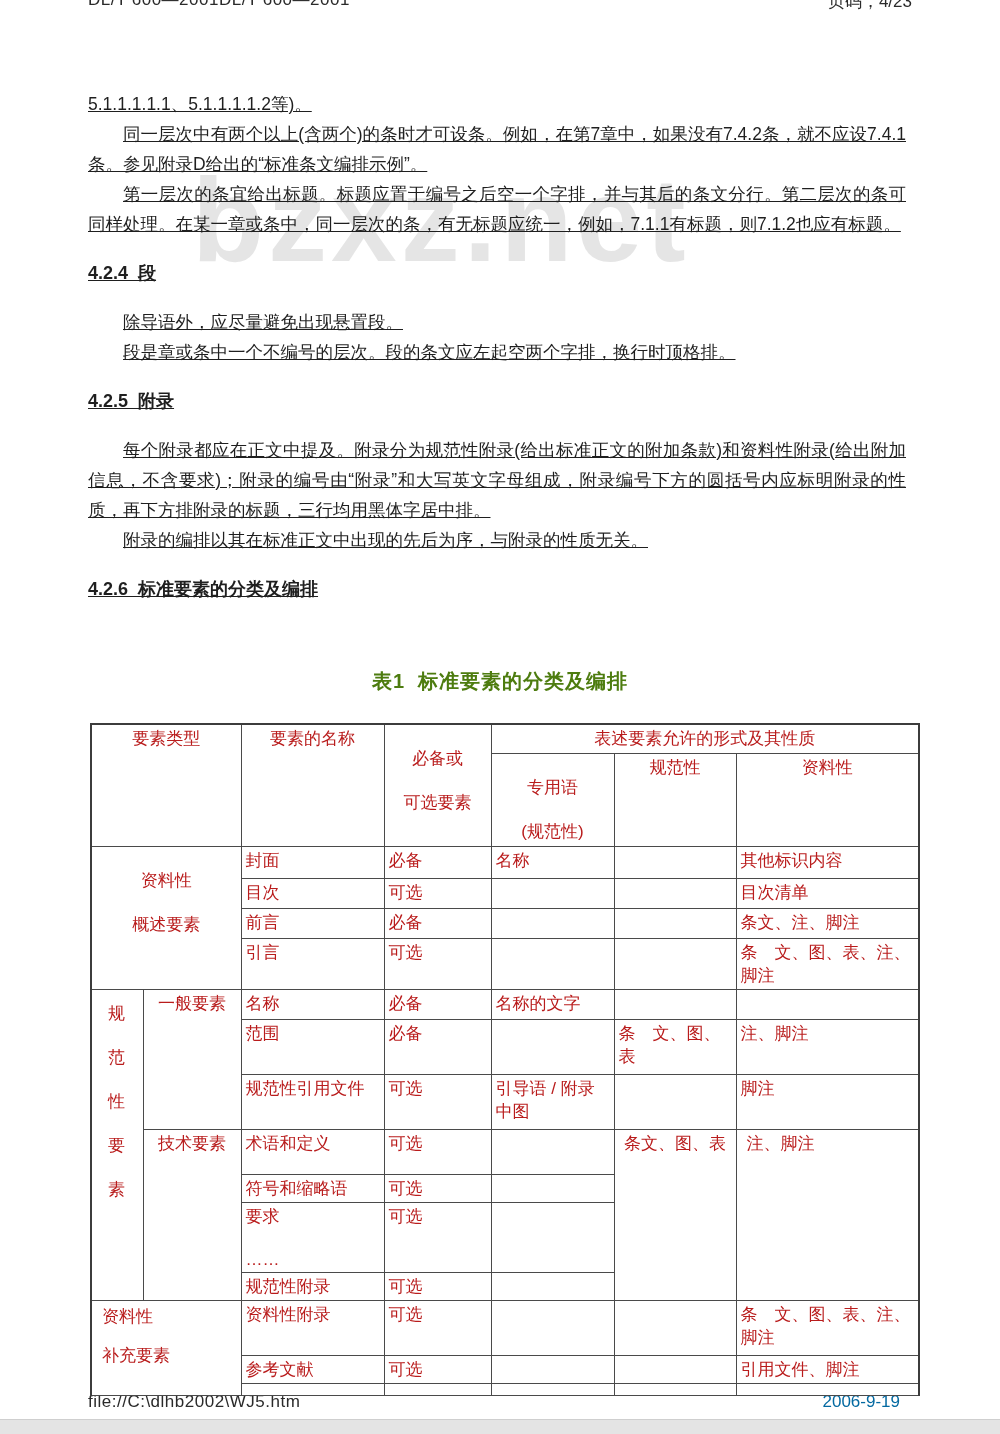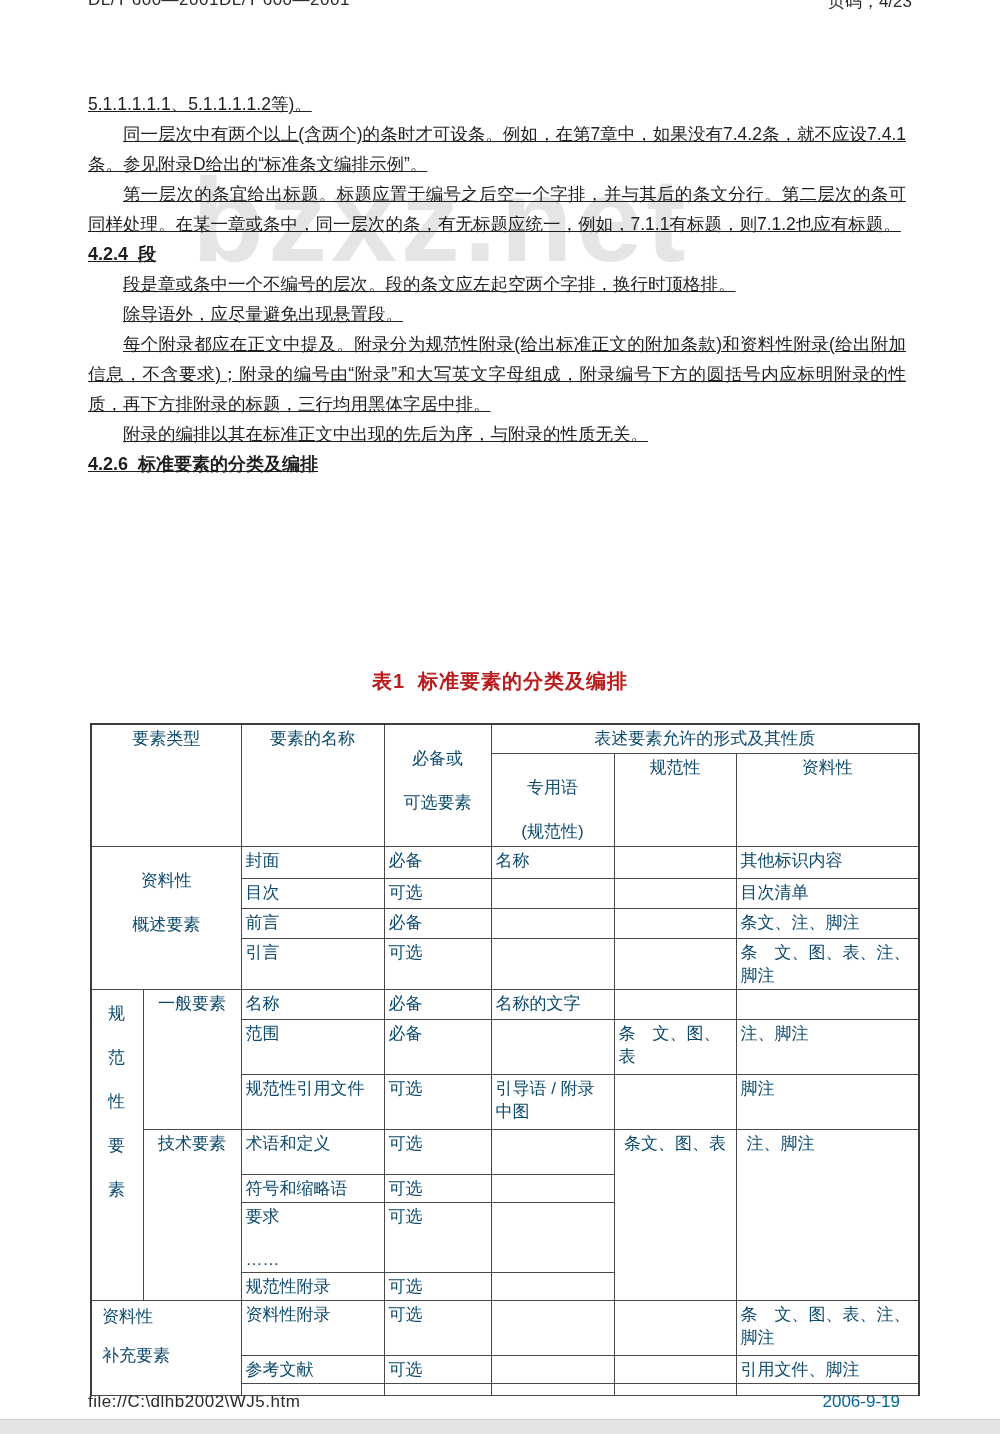"4.2.4 段" .content h3 { margin: 0 0 -> 19px 0 }
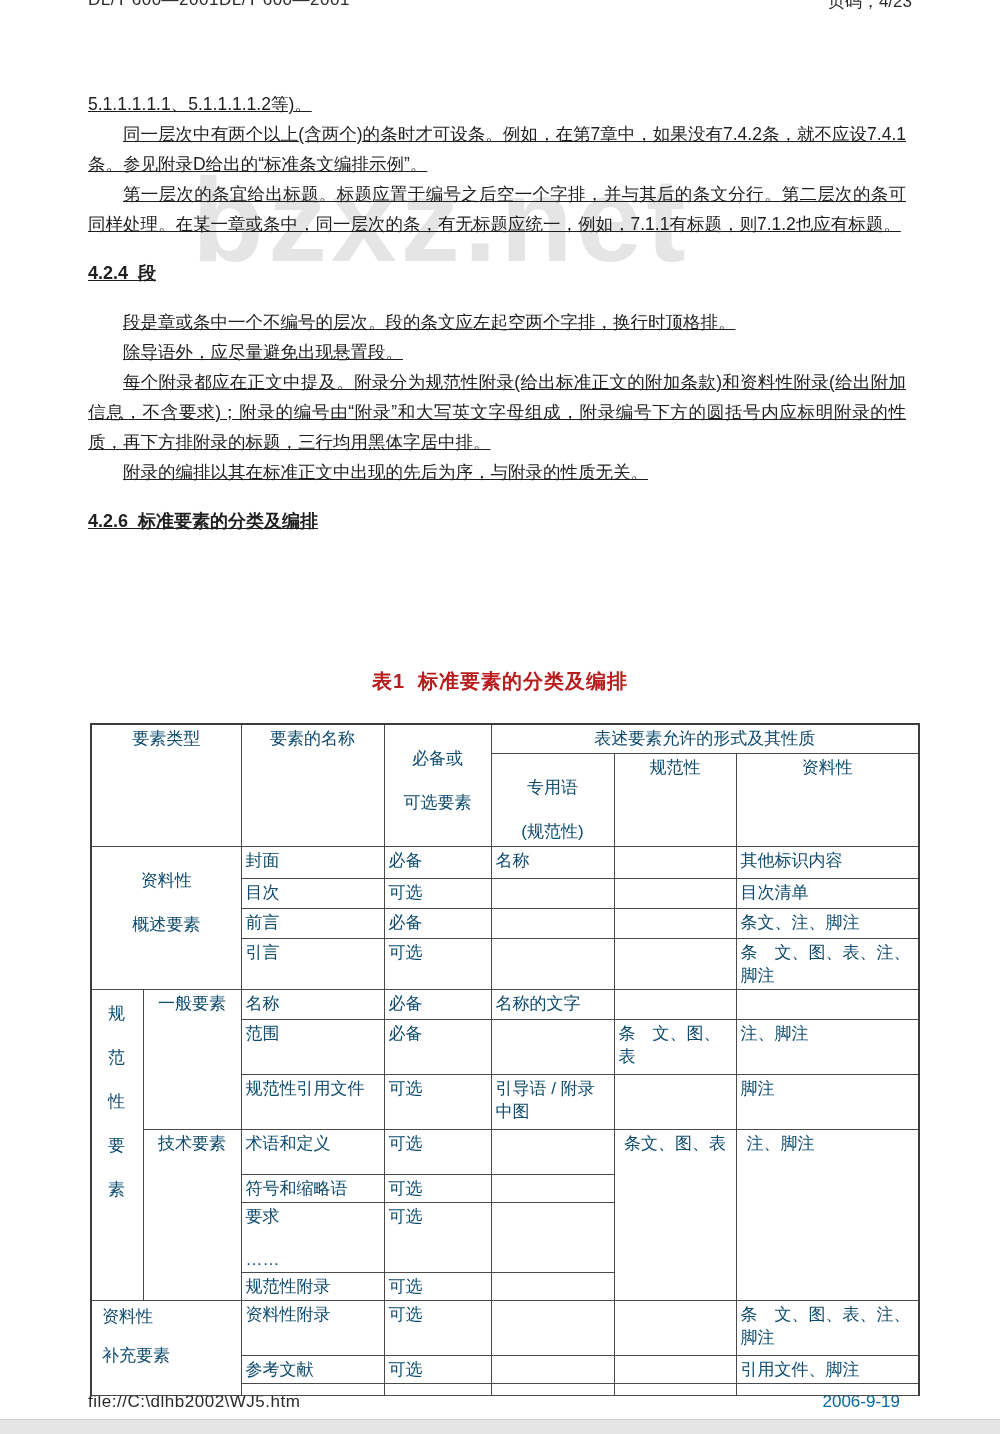"段是章或条中一个不编号的层次。段的条文应左起空两个字排，换行时顶格排。" p.ind { order: before "除导语外，应尽量避免出现悬置段。" -> after "除导语外，应尽量避免出现悬置段。" }
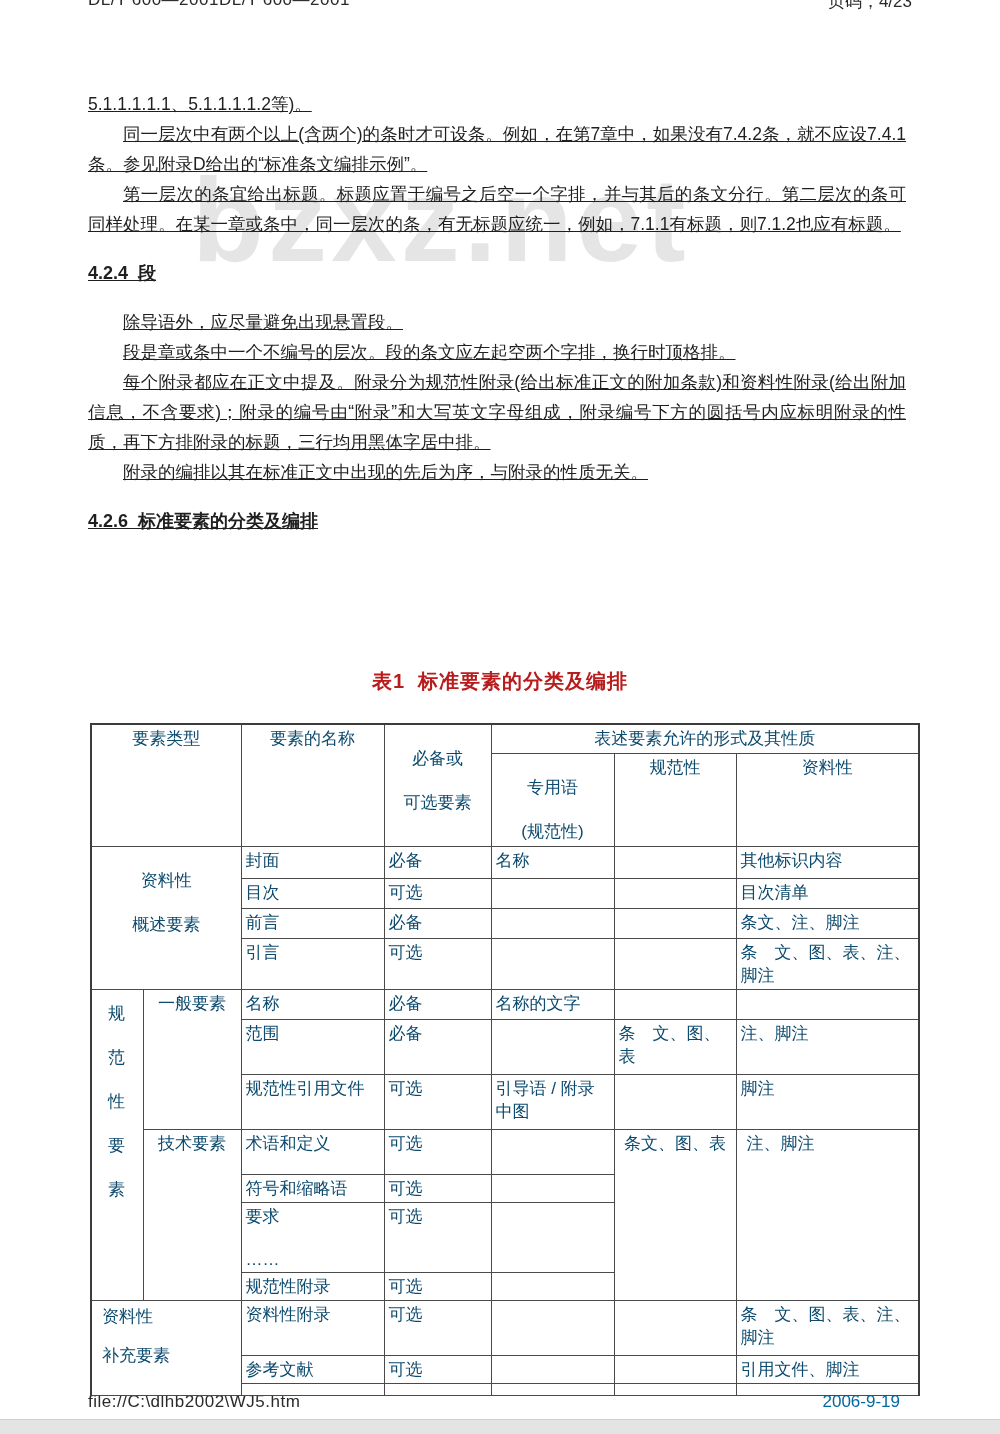"4.2.5 附录" h3 { html: none -> <h3>4.2.5 附录</h3> }
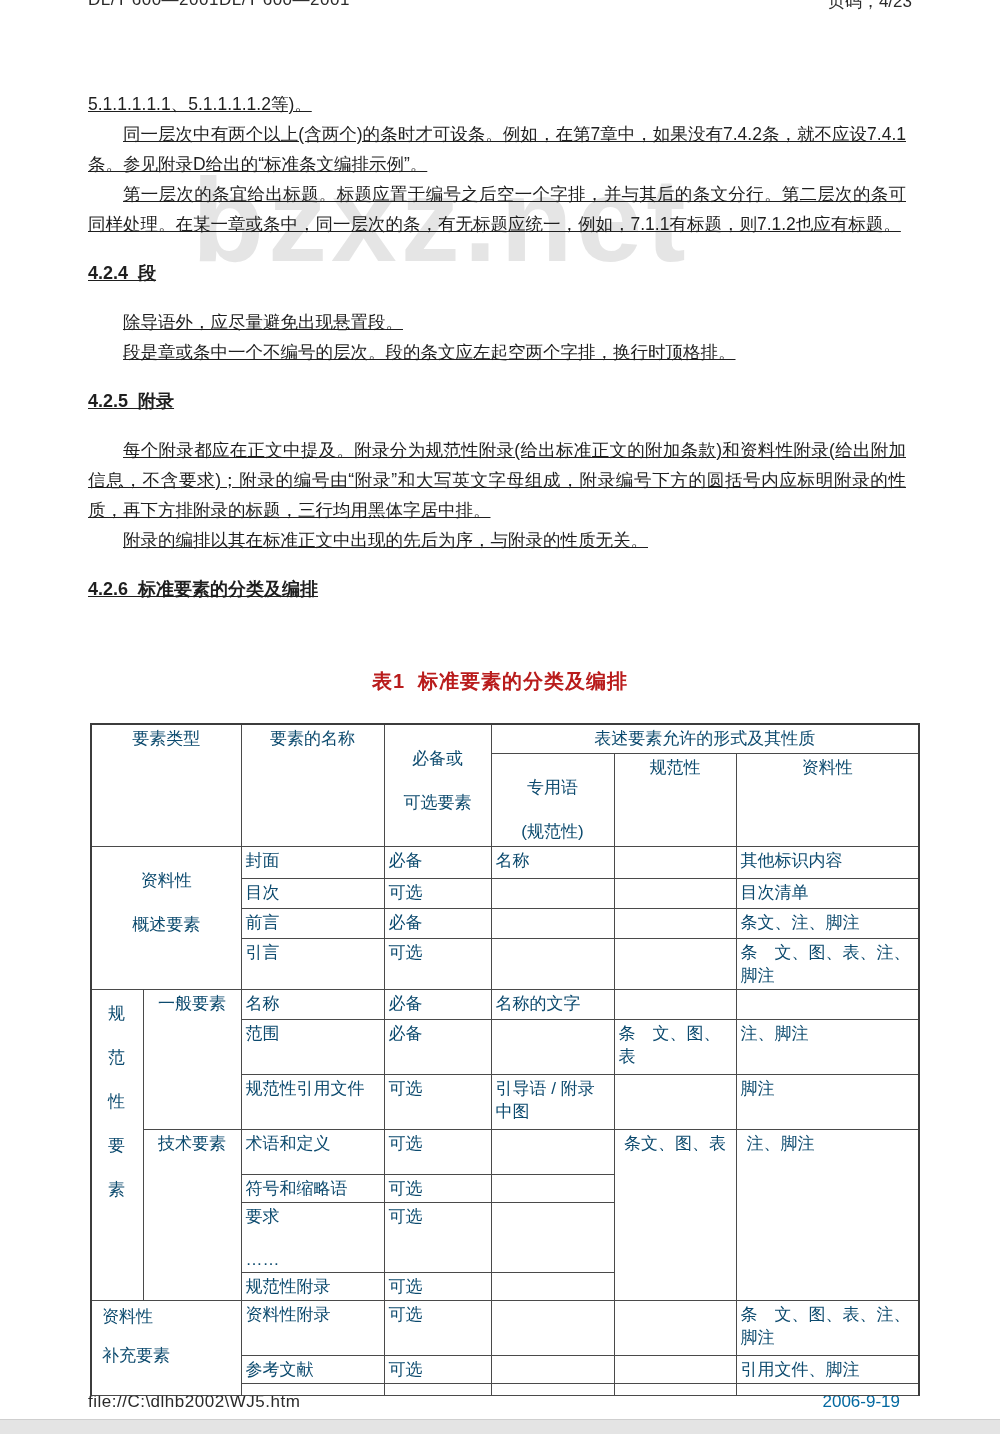"表1 标准要素的分类及编排" .tbl-caption { color: #b91c1c -> #4d7c0f }
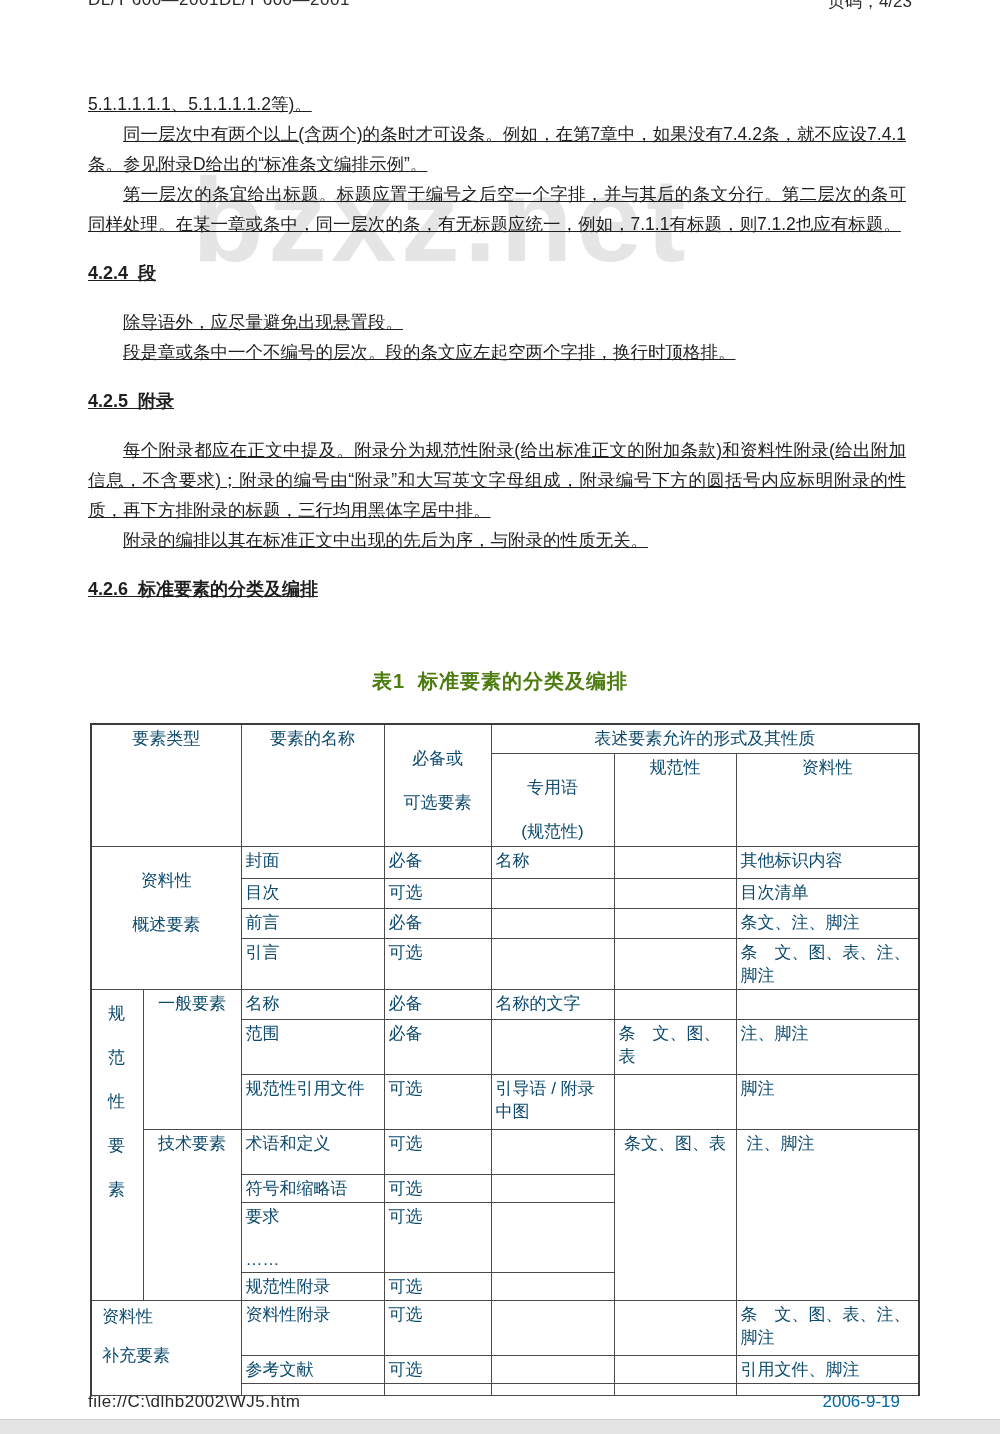"要素类型" table.elements { color: #0c4a6e -> #b91c1c }
